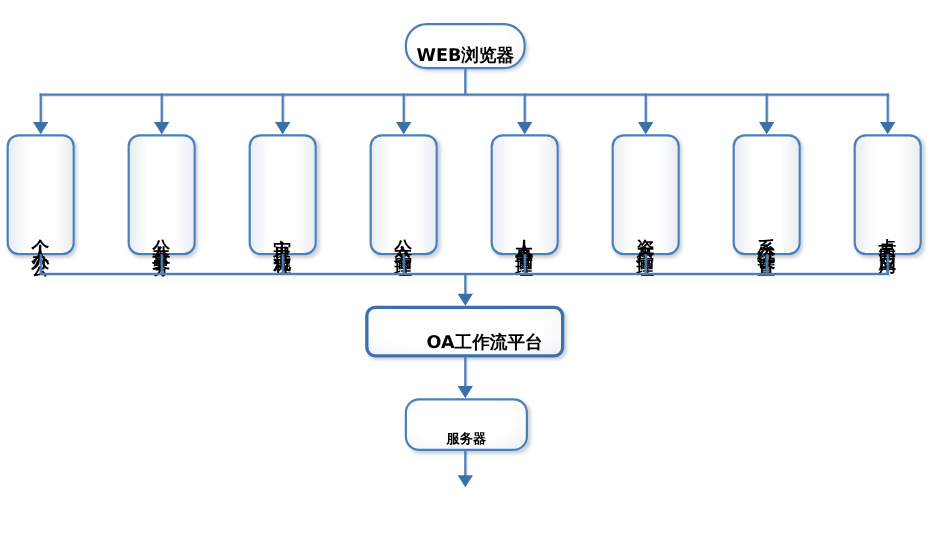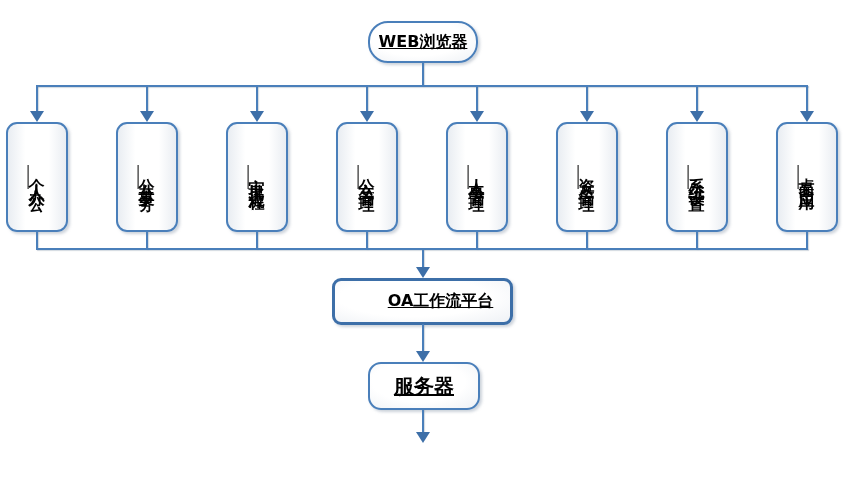"WEB浏览器" .node { align-items: center -> flex-end; text-decoration: underline -> none }
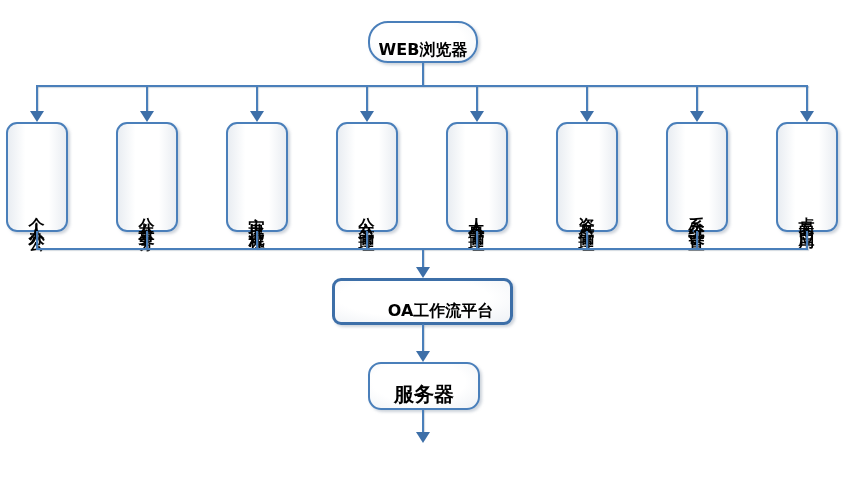"服务器" .node-server { font-size: 20px -> 12px }
